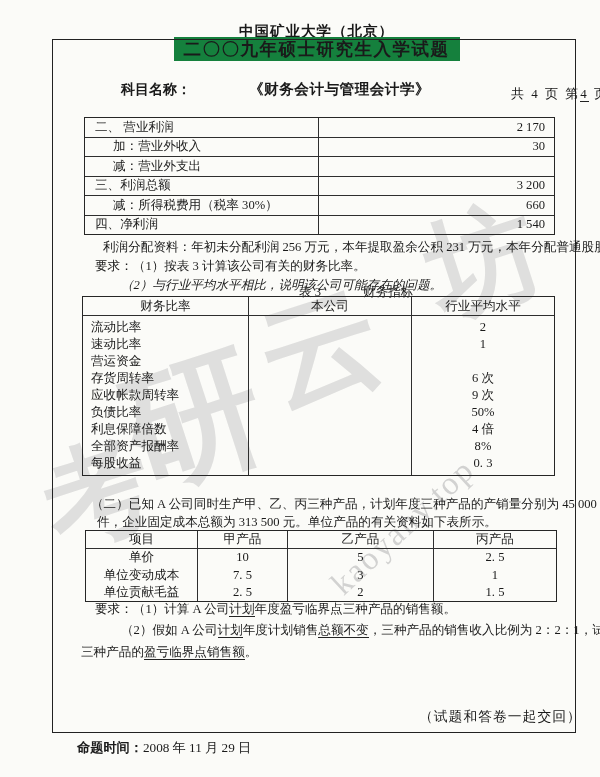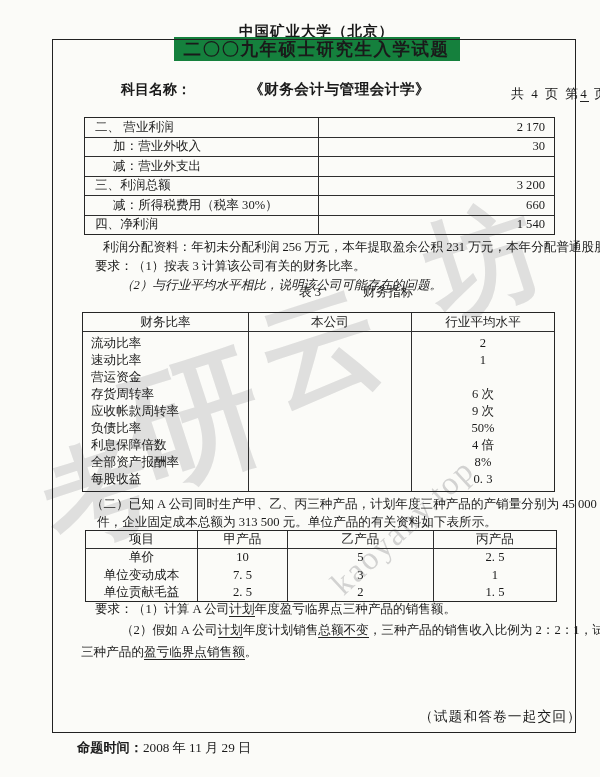"财务比率" .tbl3 { top: 312px -> 296px }
